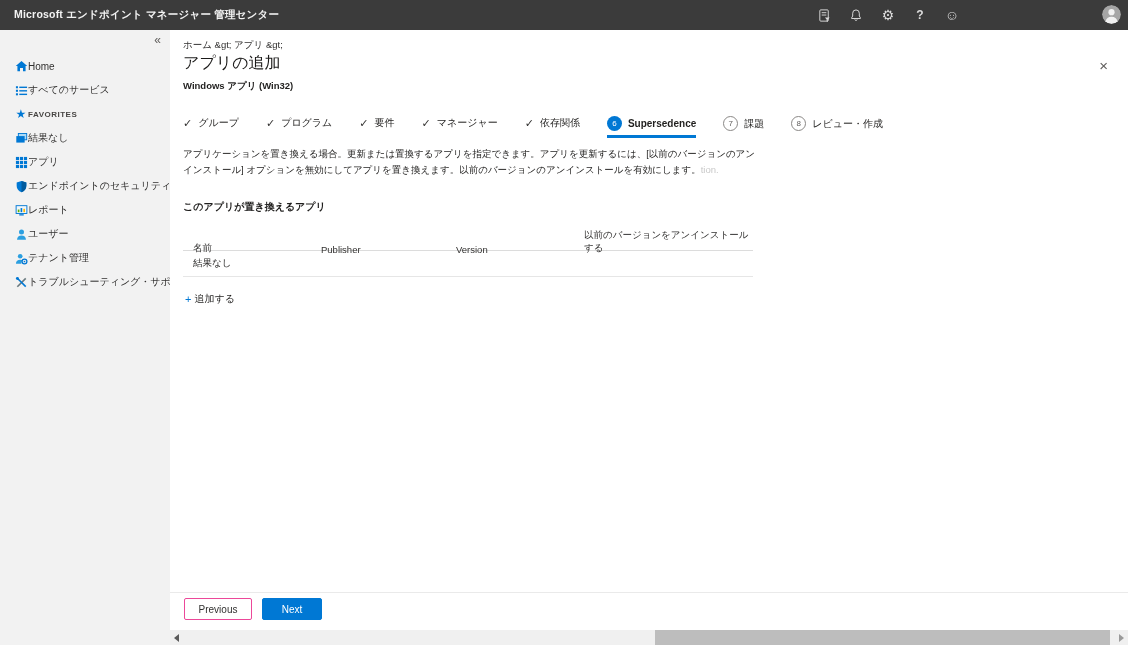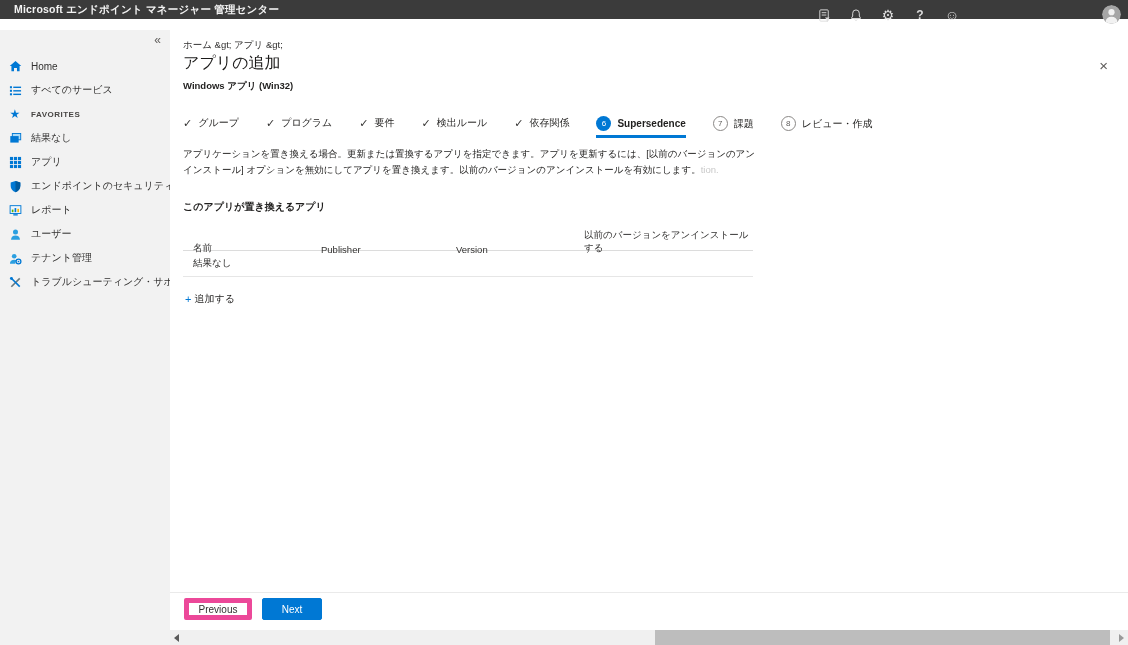"Microsoft エンドポイント マネージャー 管理センター" .topbar { height: 19px -> 30px }
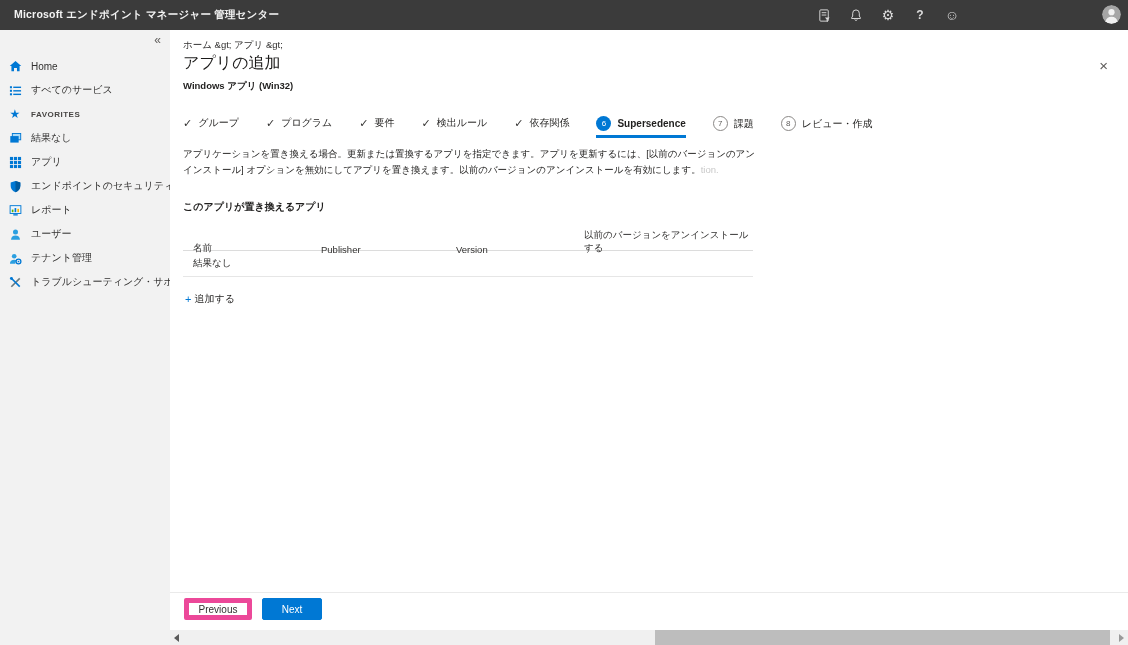"Home" .nav-item { gap: 9px -> none; padding-left: 8px -> 14px }
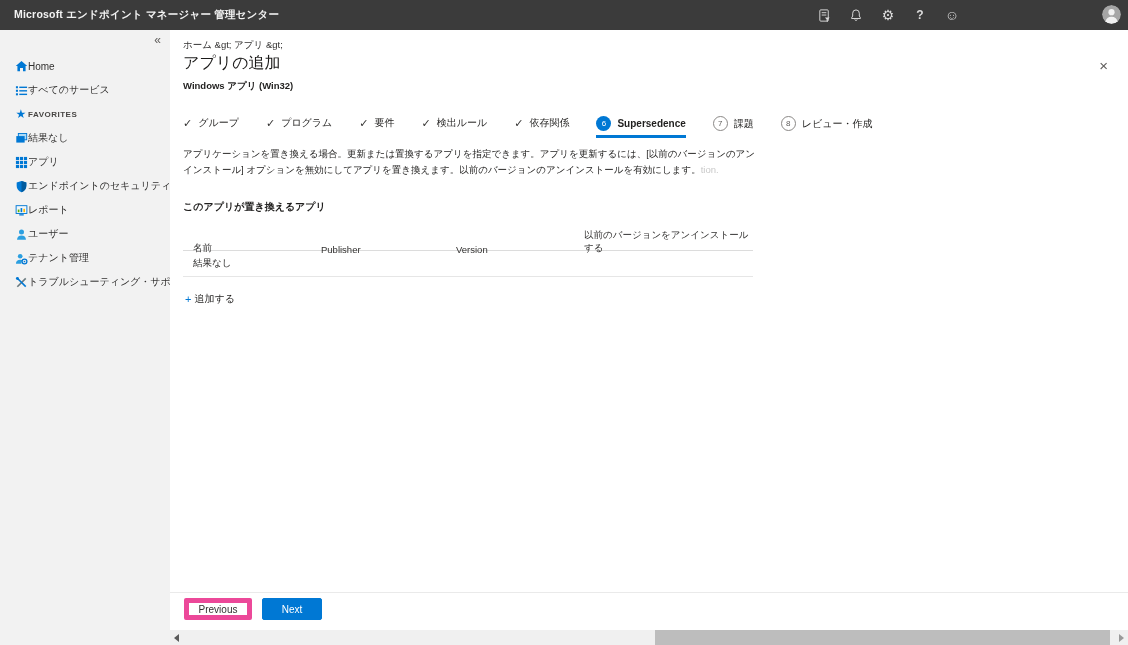"検出ルール" span.step-label { text: 検出ルール -> マネージャー }
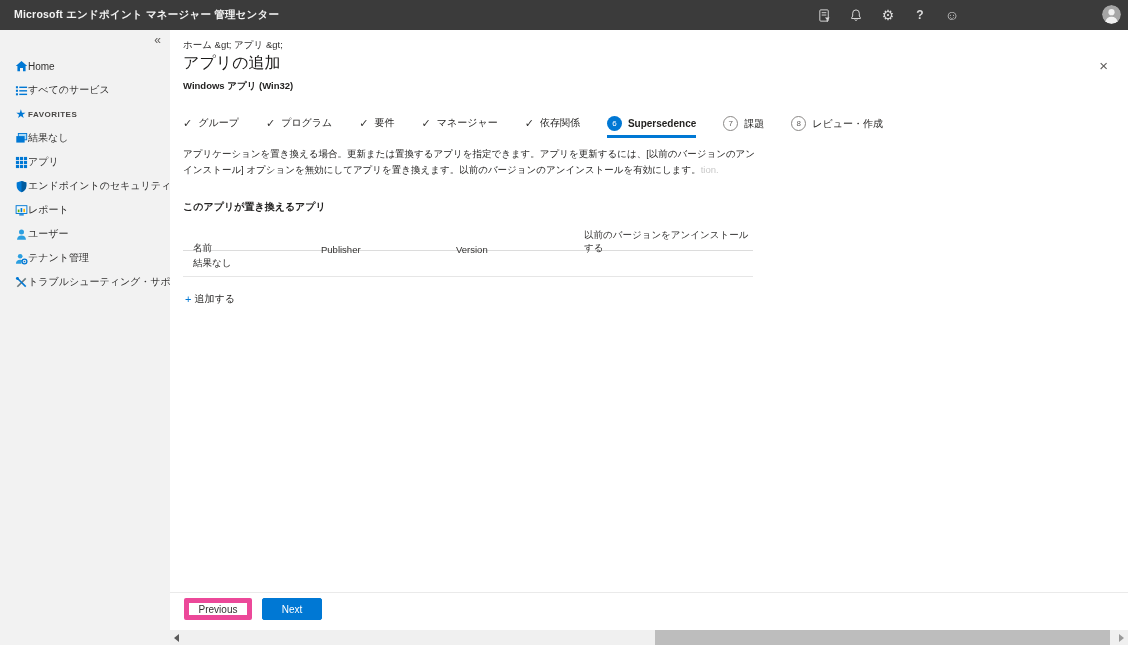"Previous" .btn-previous { border: 5px solid #ec4899 -> 1px solid #ec4899 }
